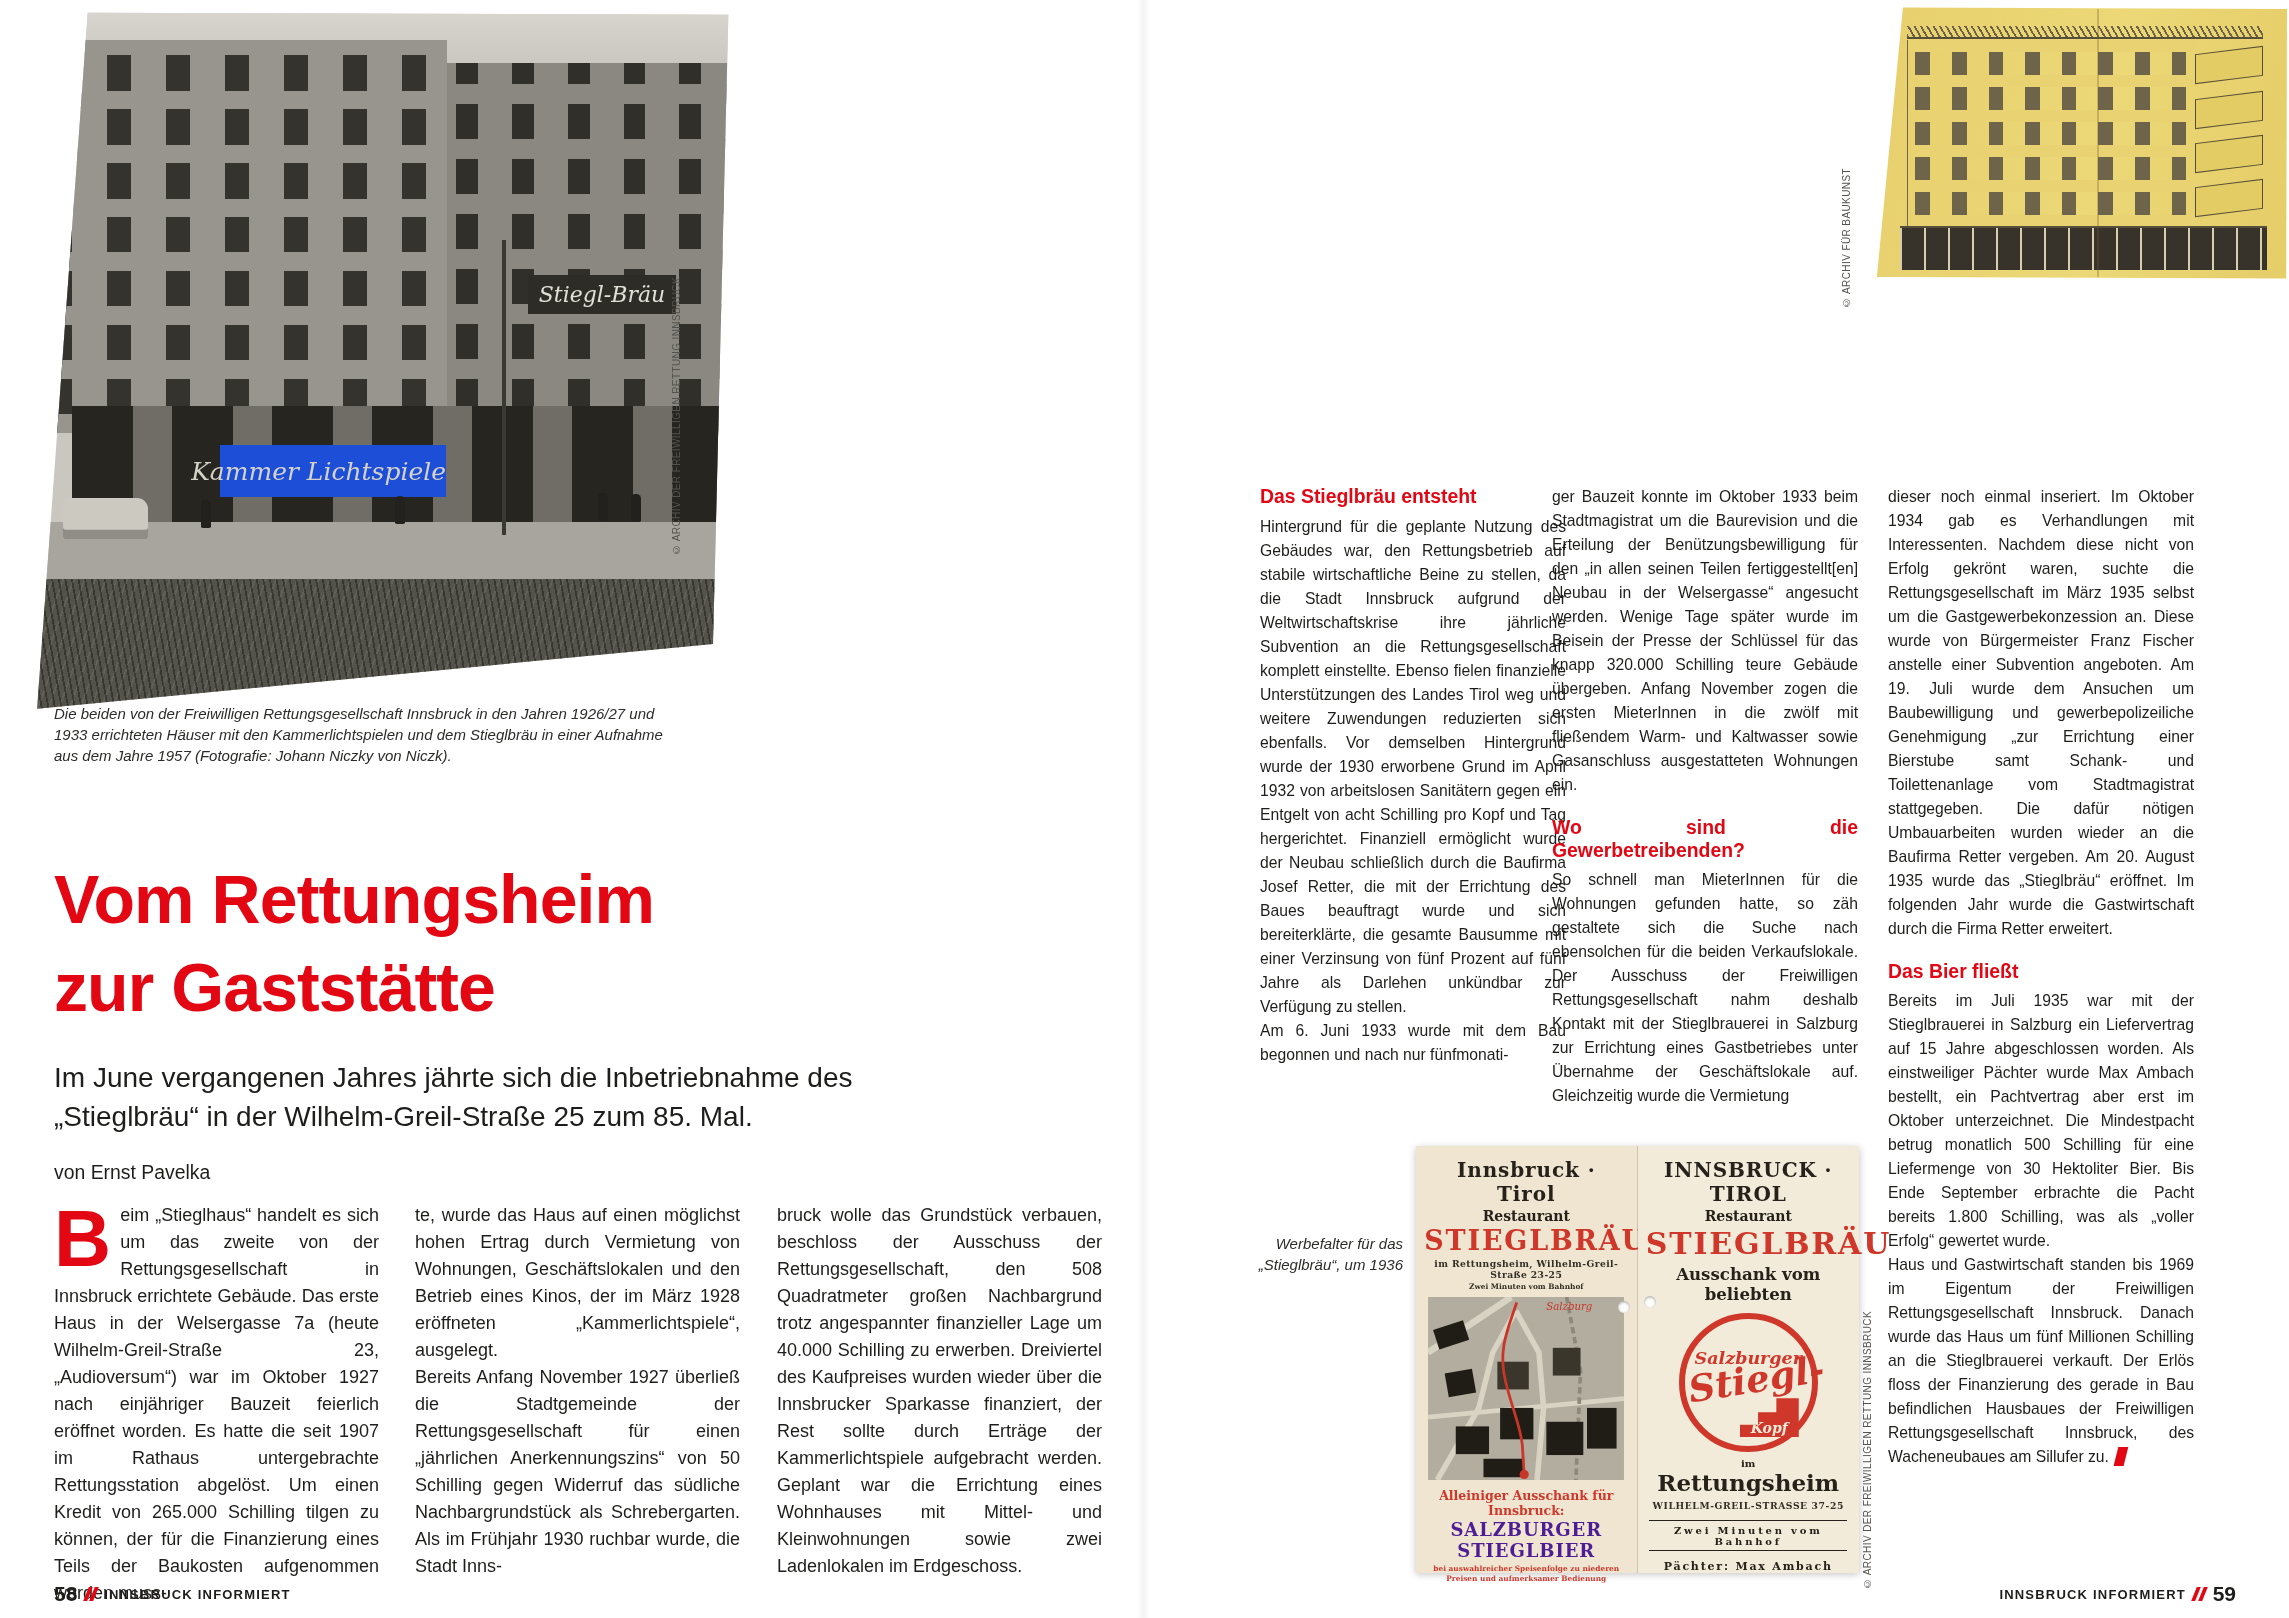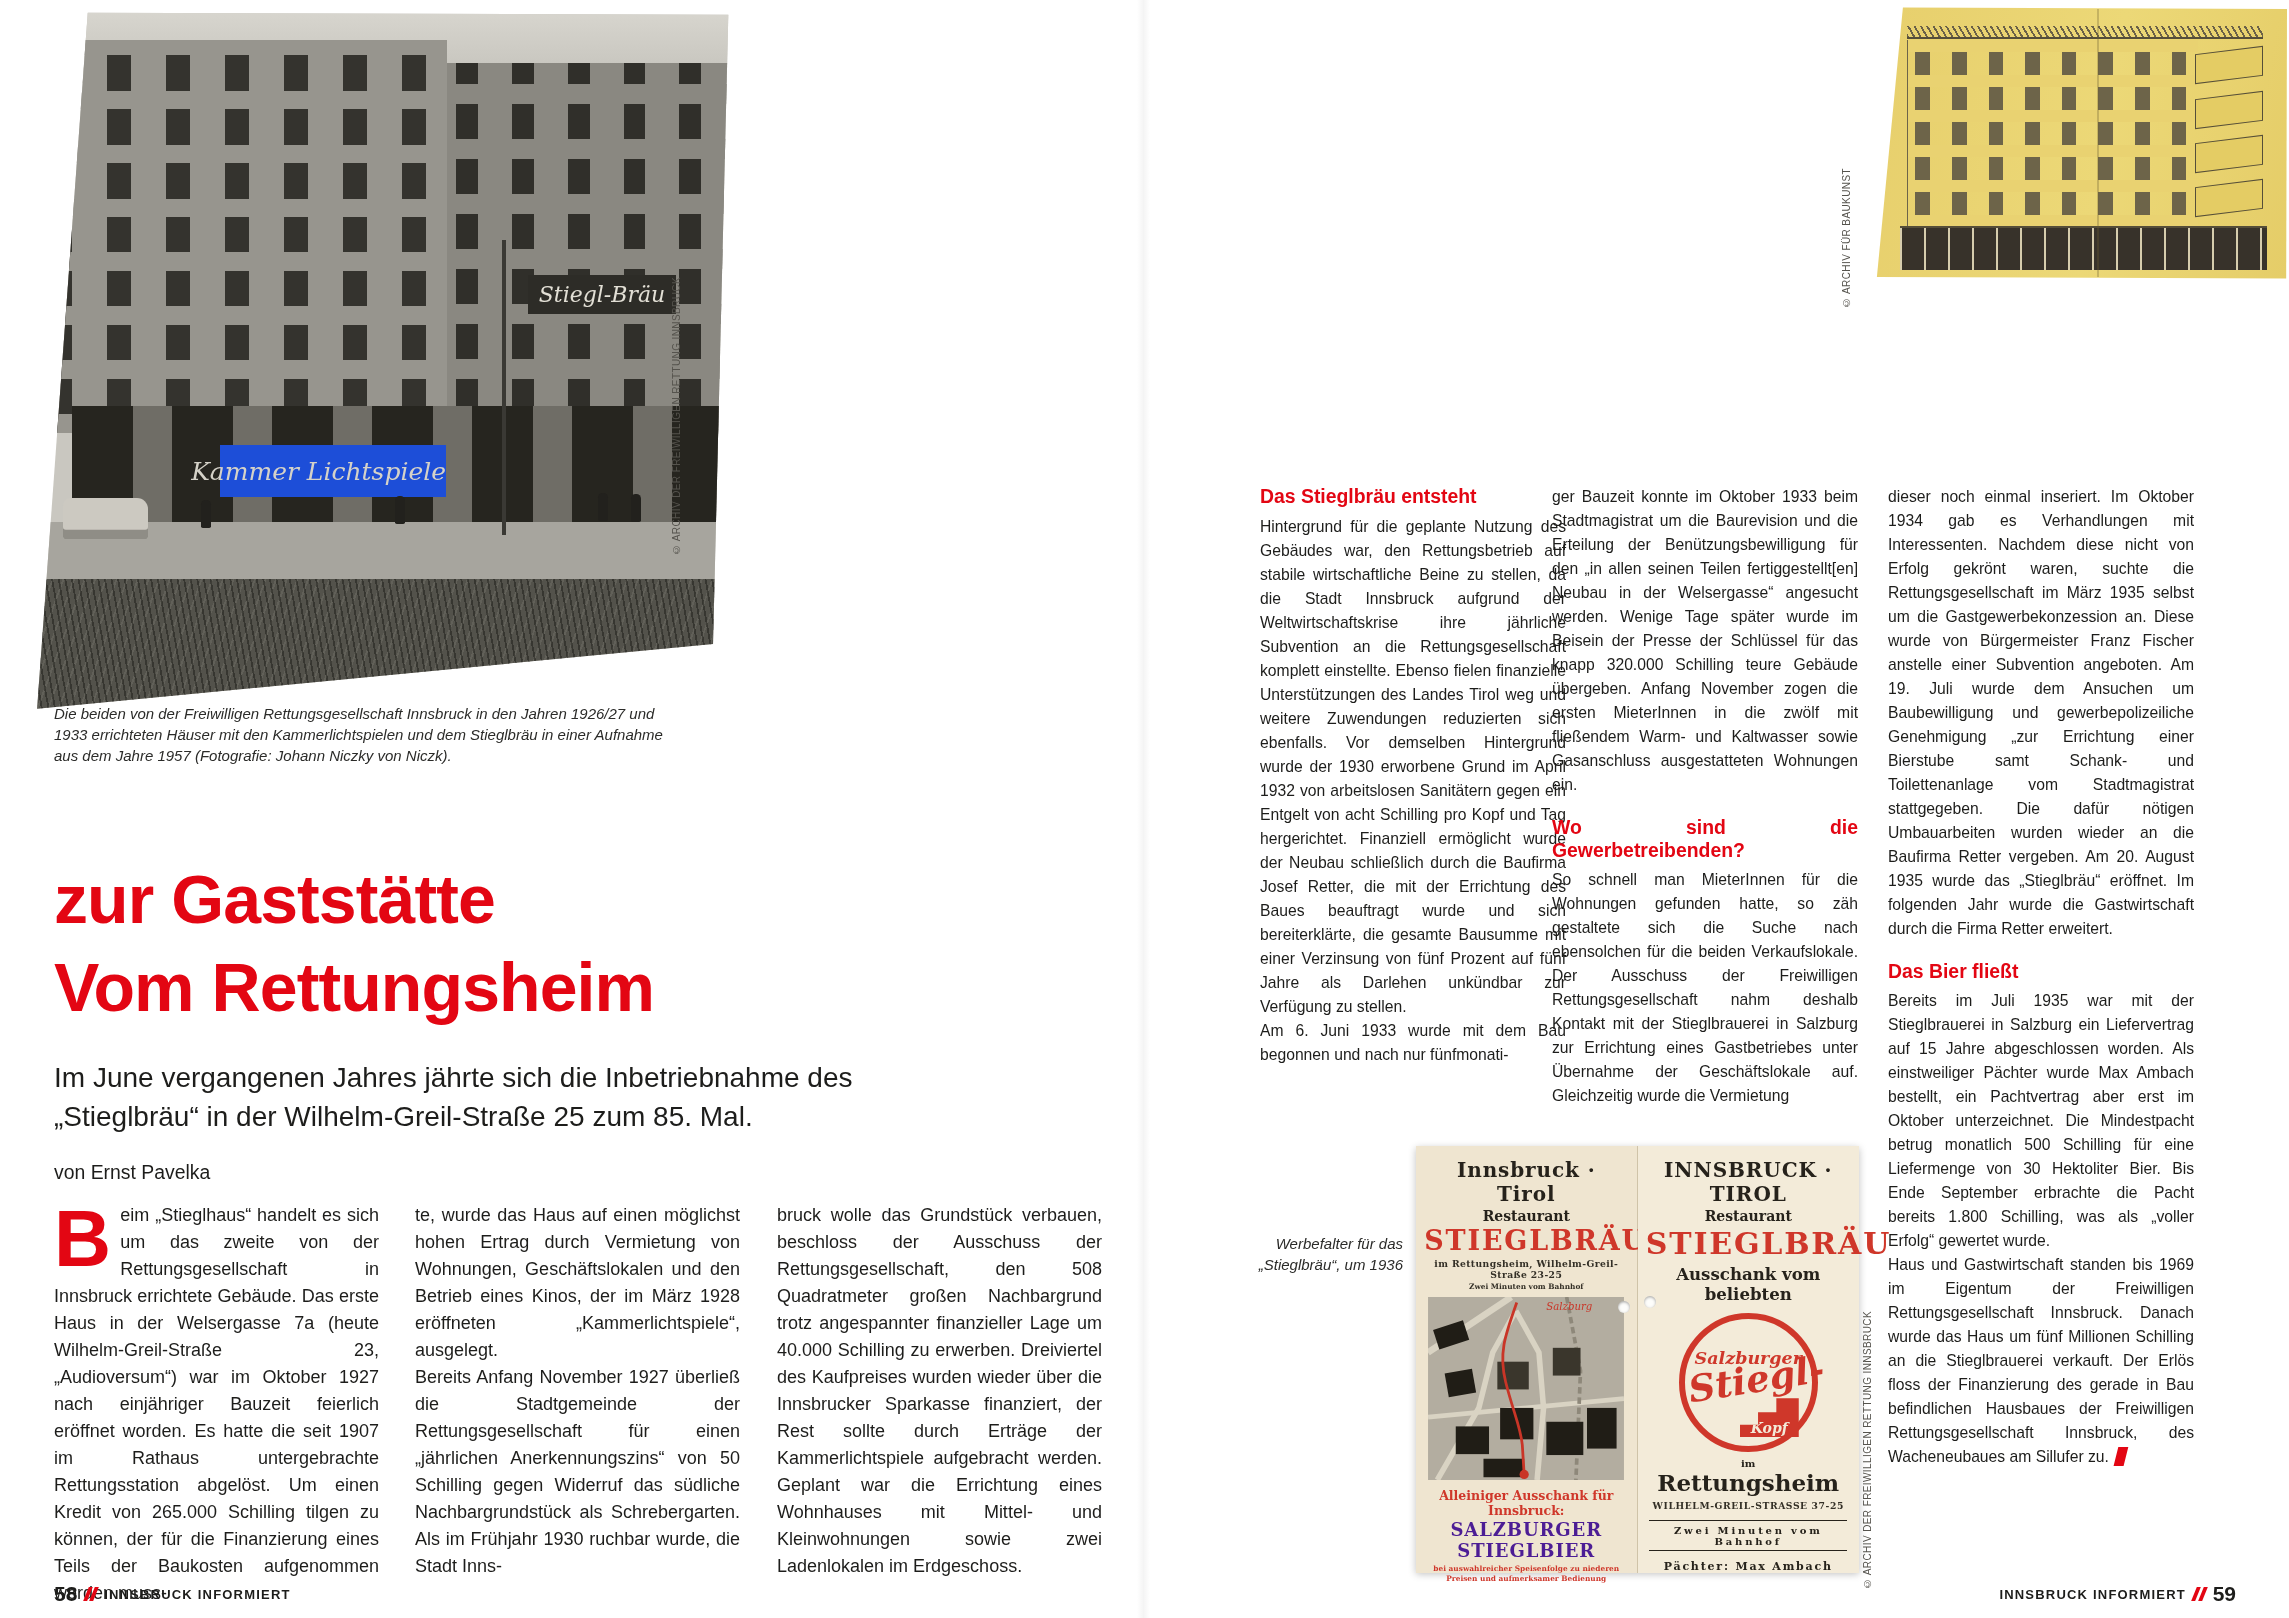"zur Gaststätte" span { order: before "Vom Rettungsheim" -> after "Vom Rettungsheim" }
